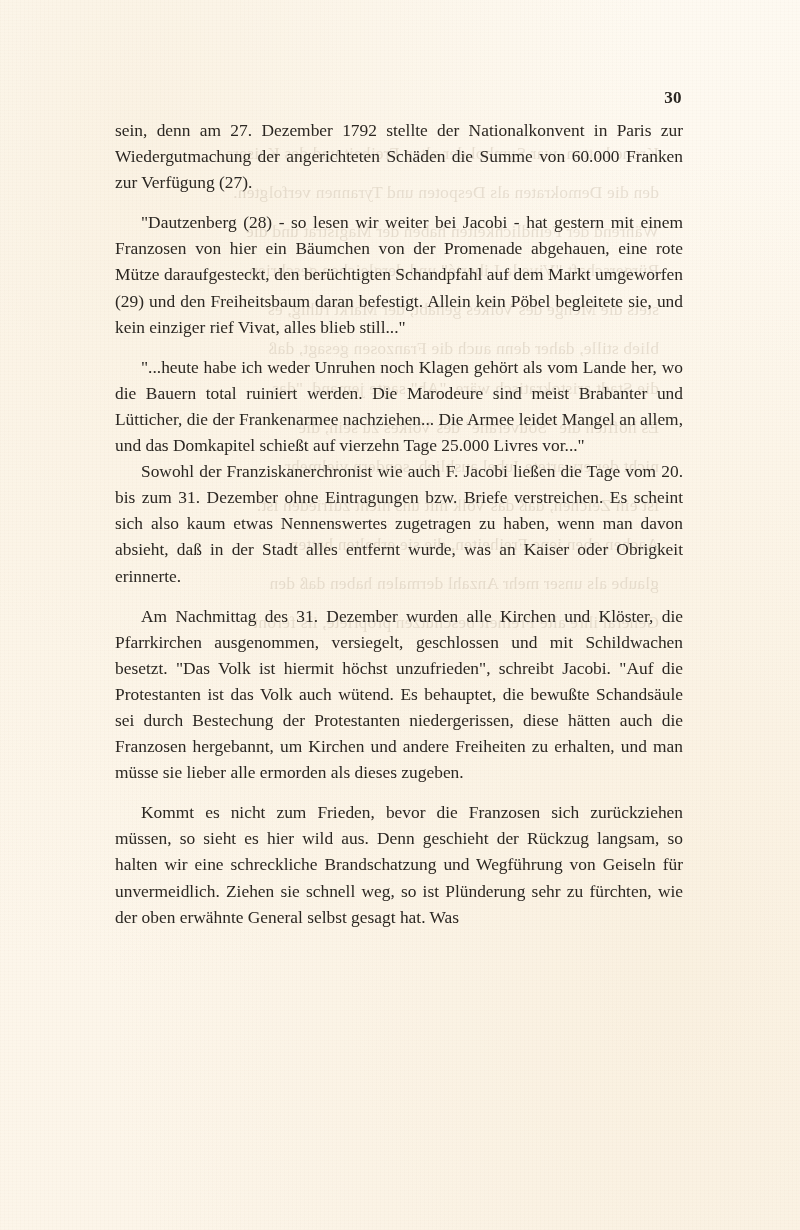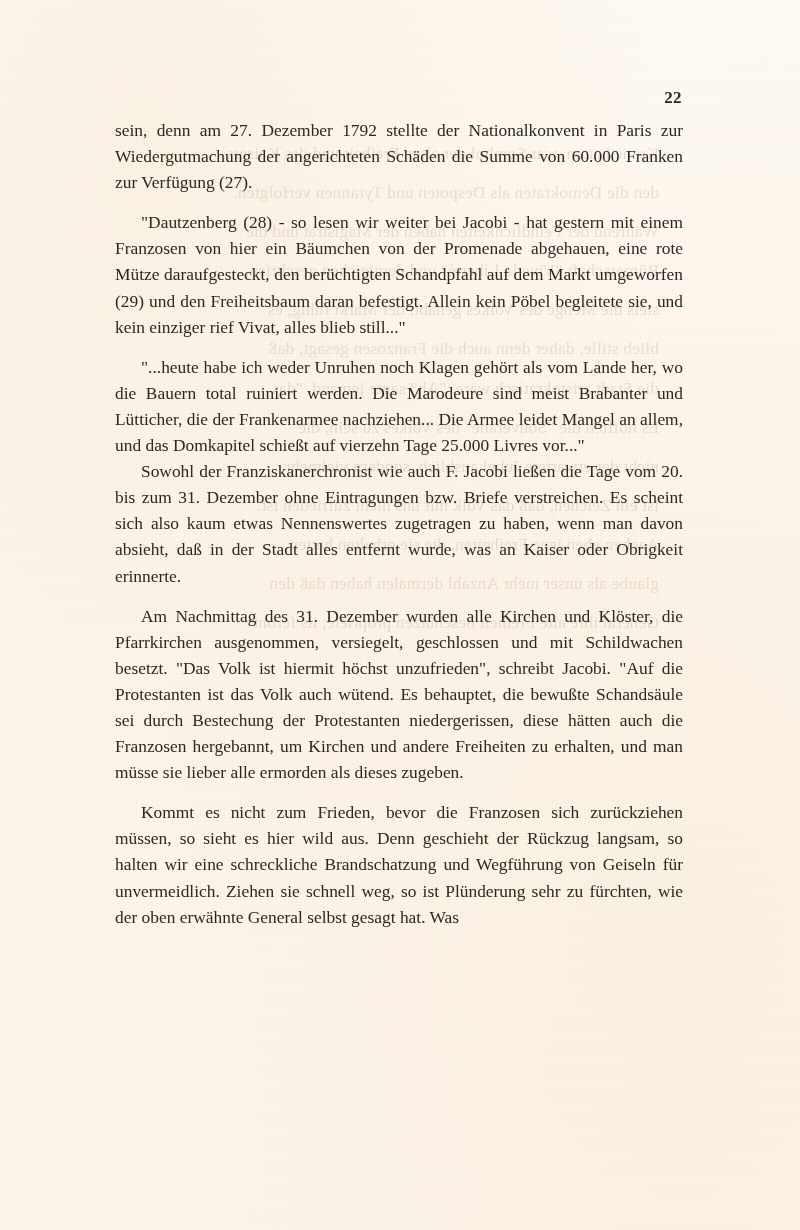"22" div.page-number { text: 22 -> 30 }
